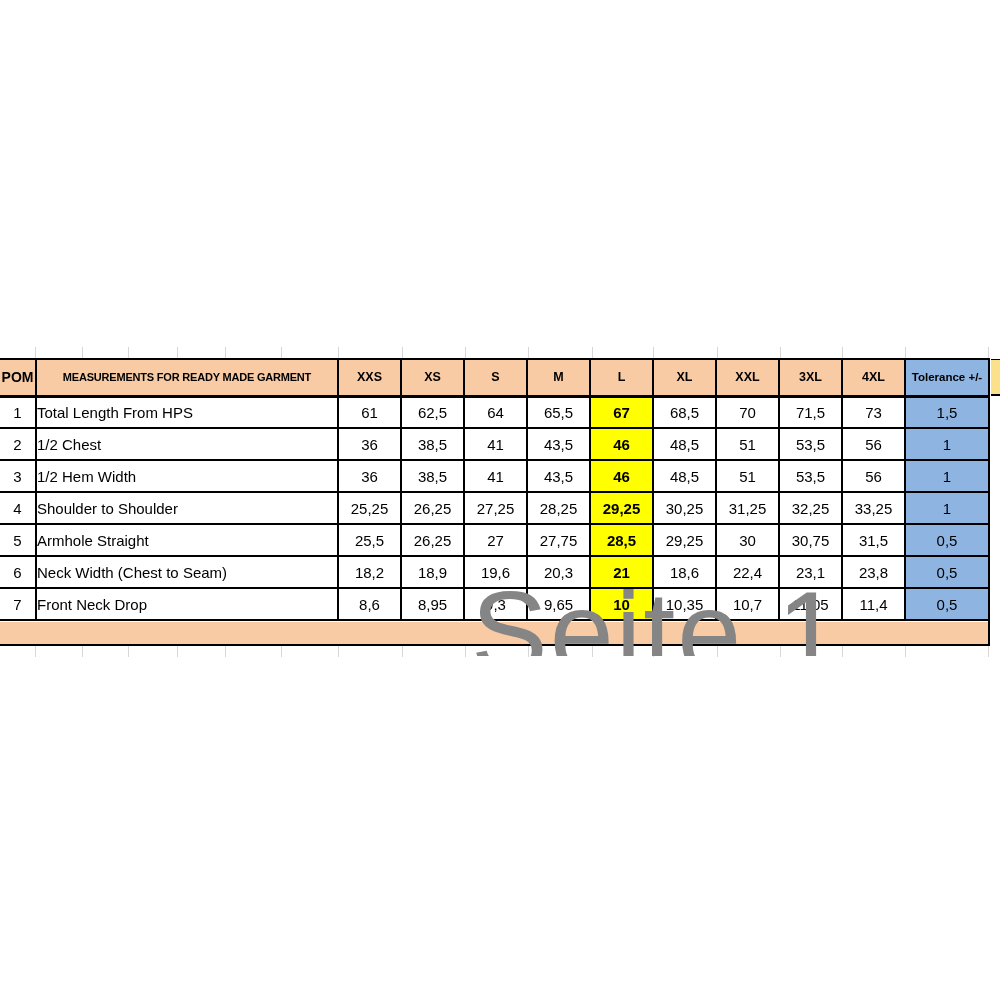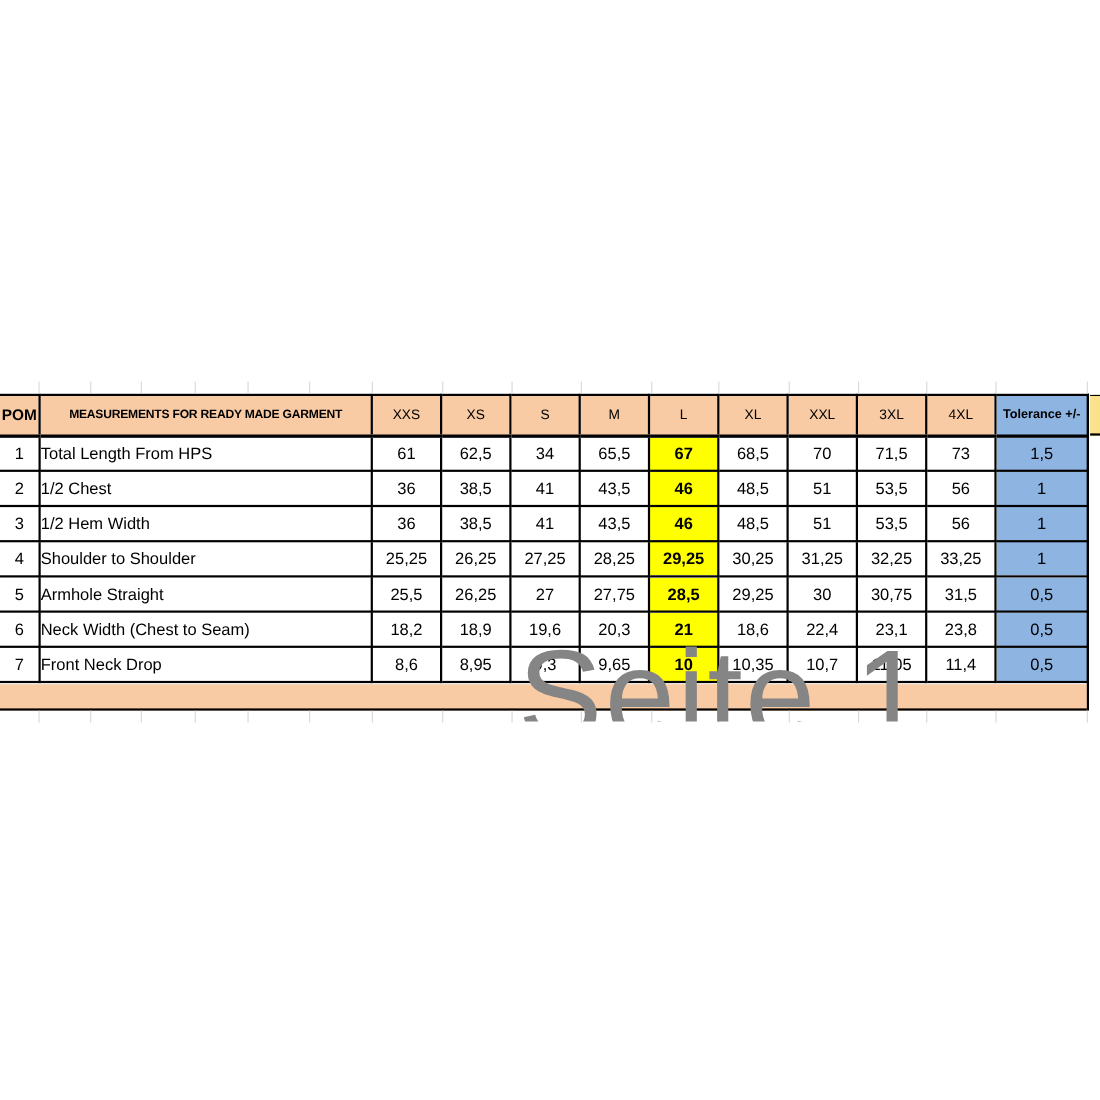"XXS" .h-size { font-weight: normal -> bold }
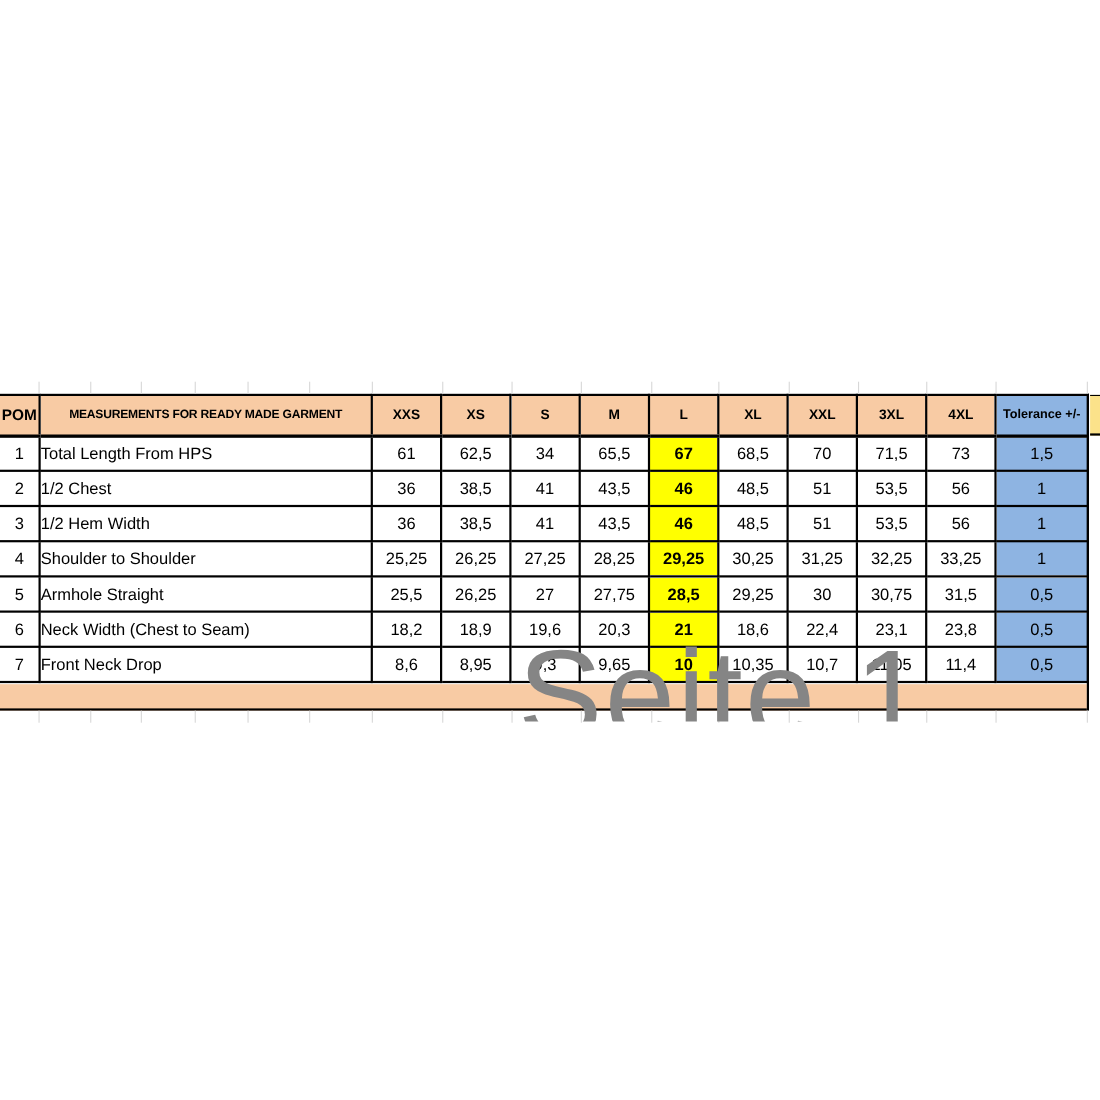"34" td.c-val { text: 34 -> 64 }
